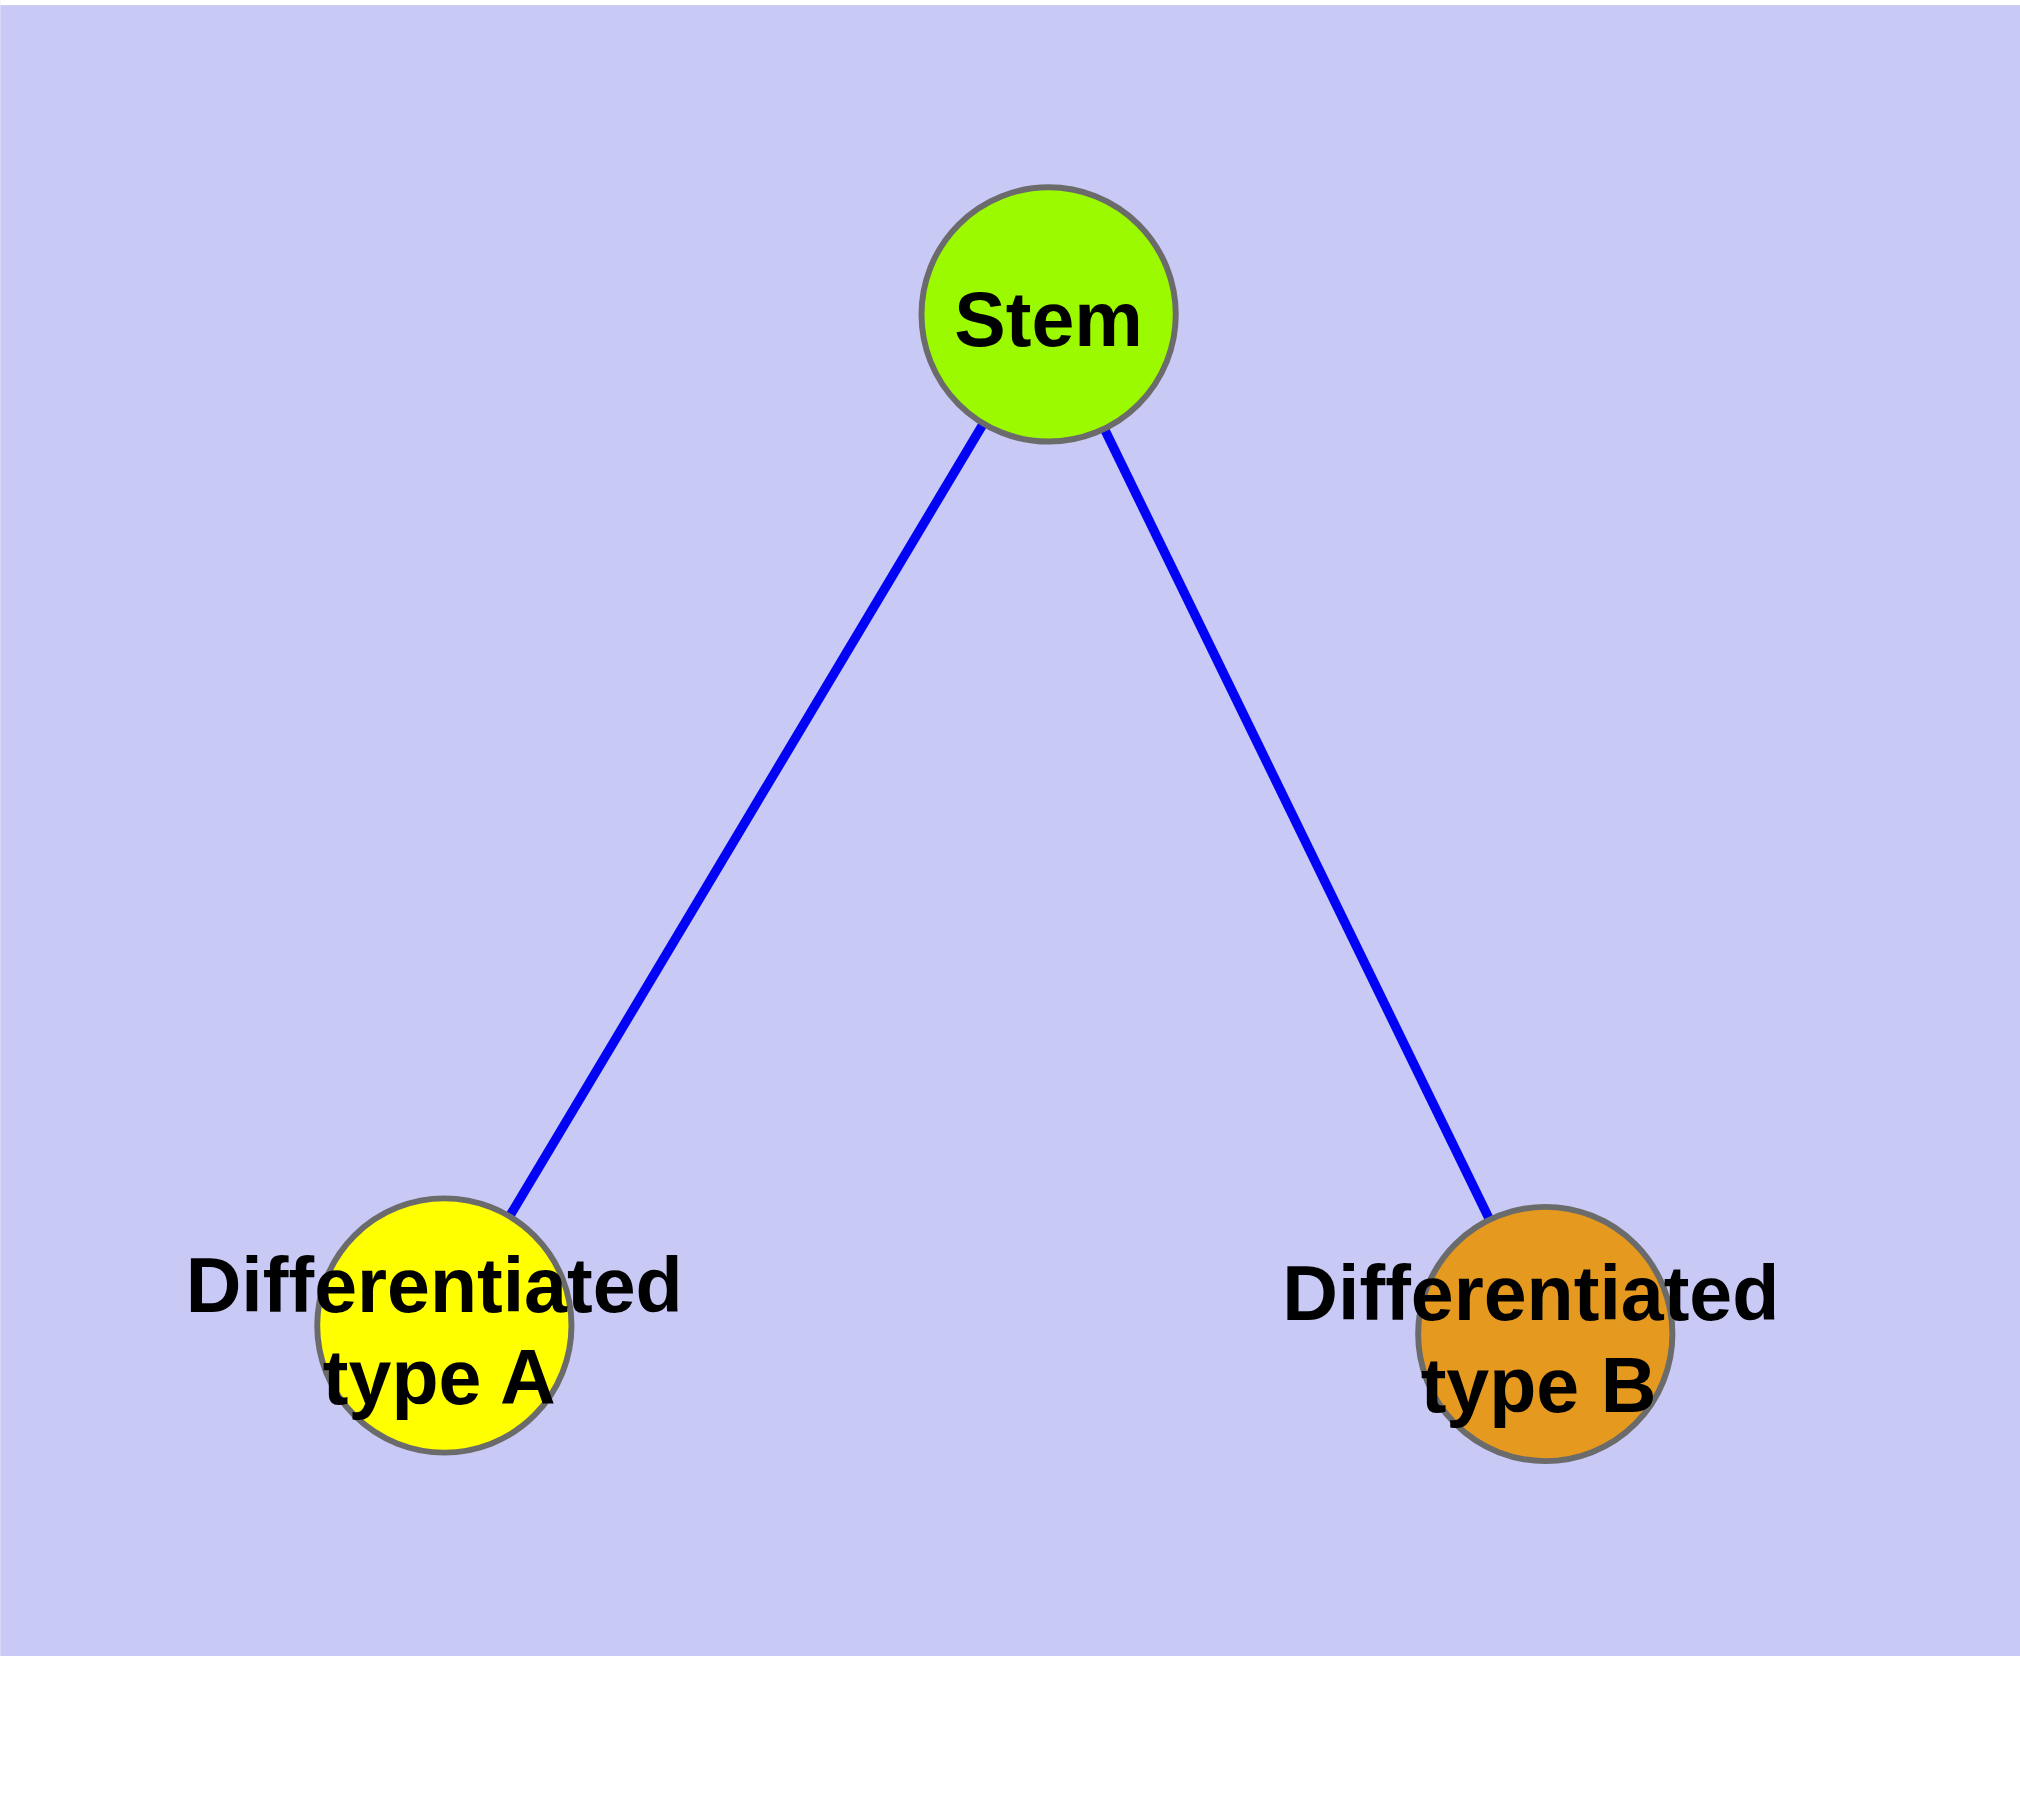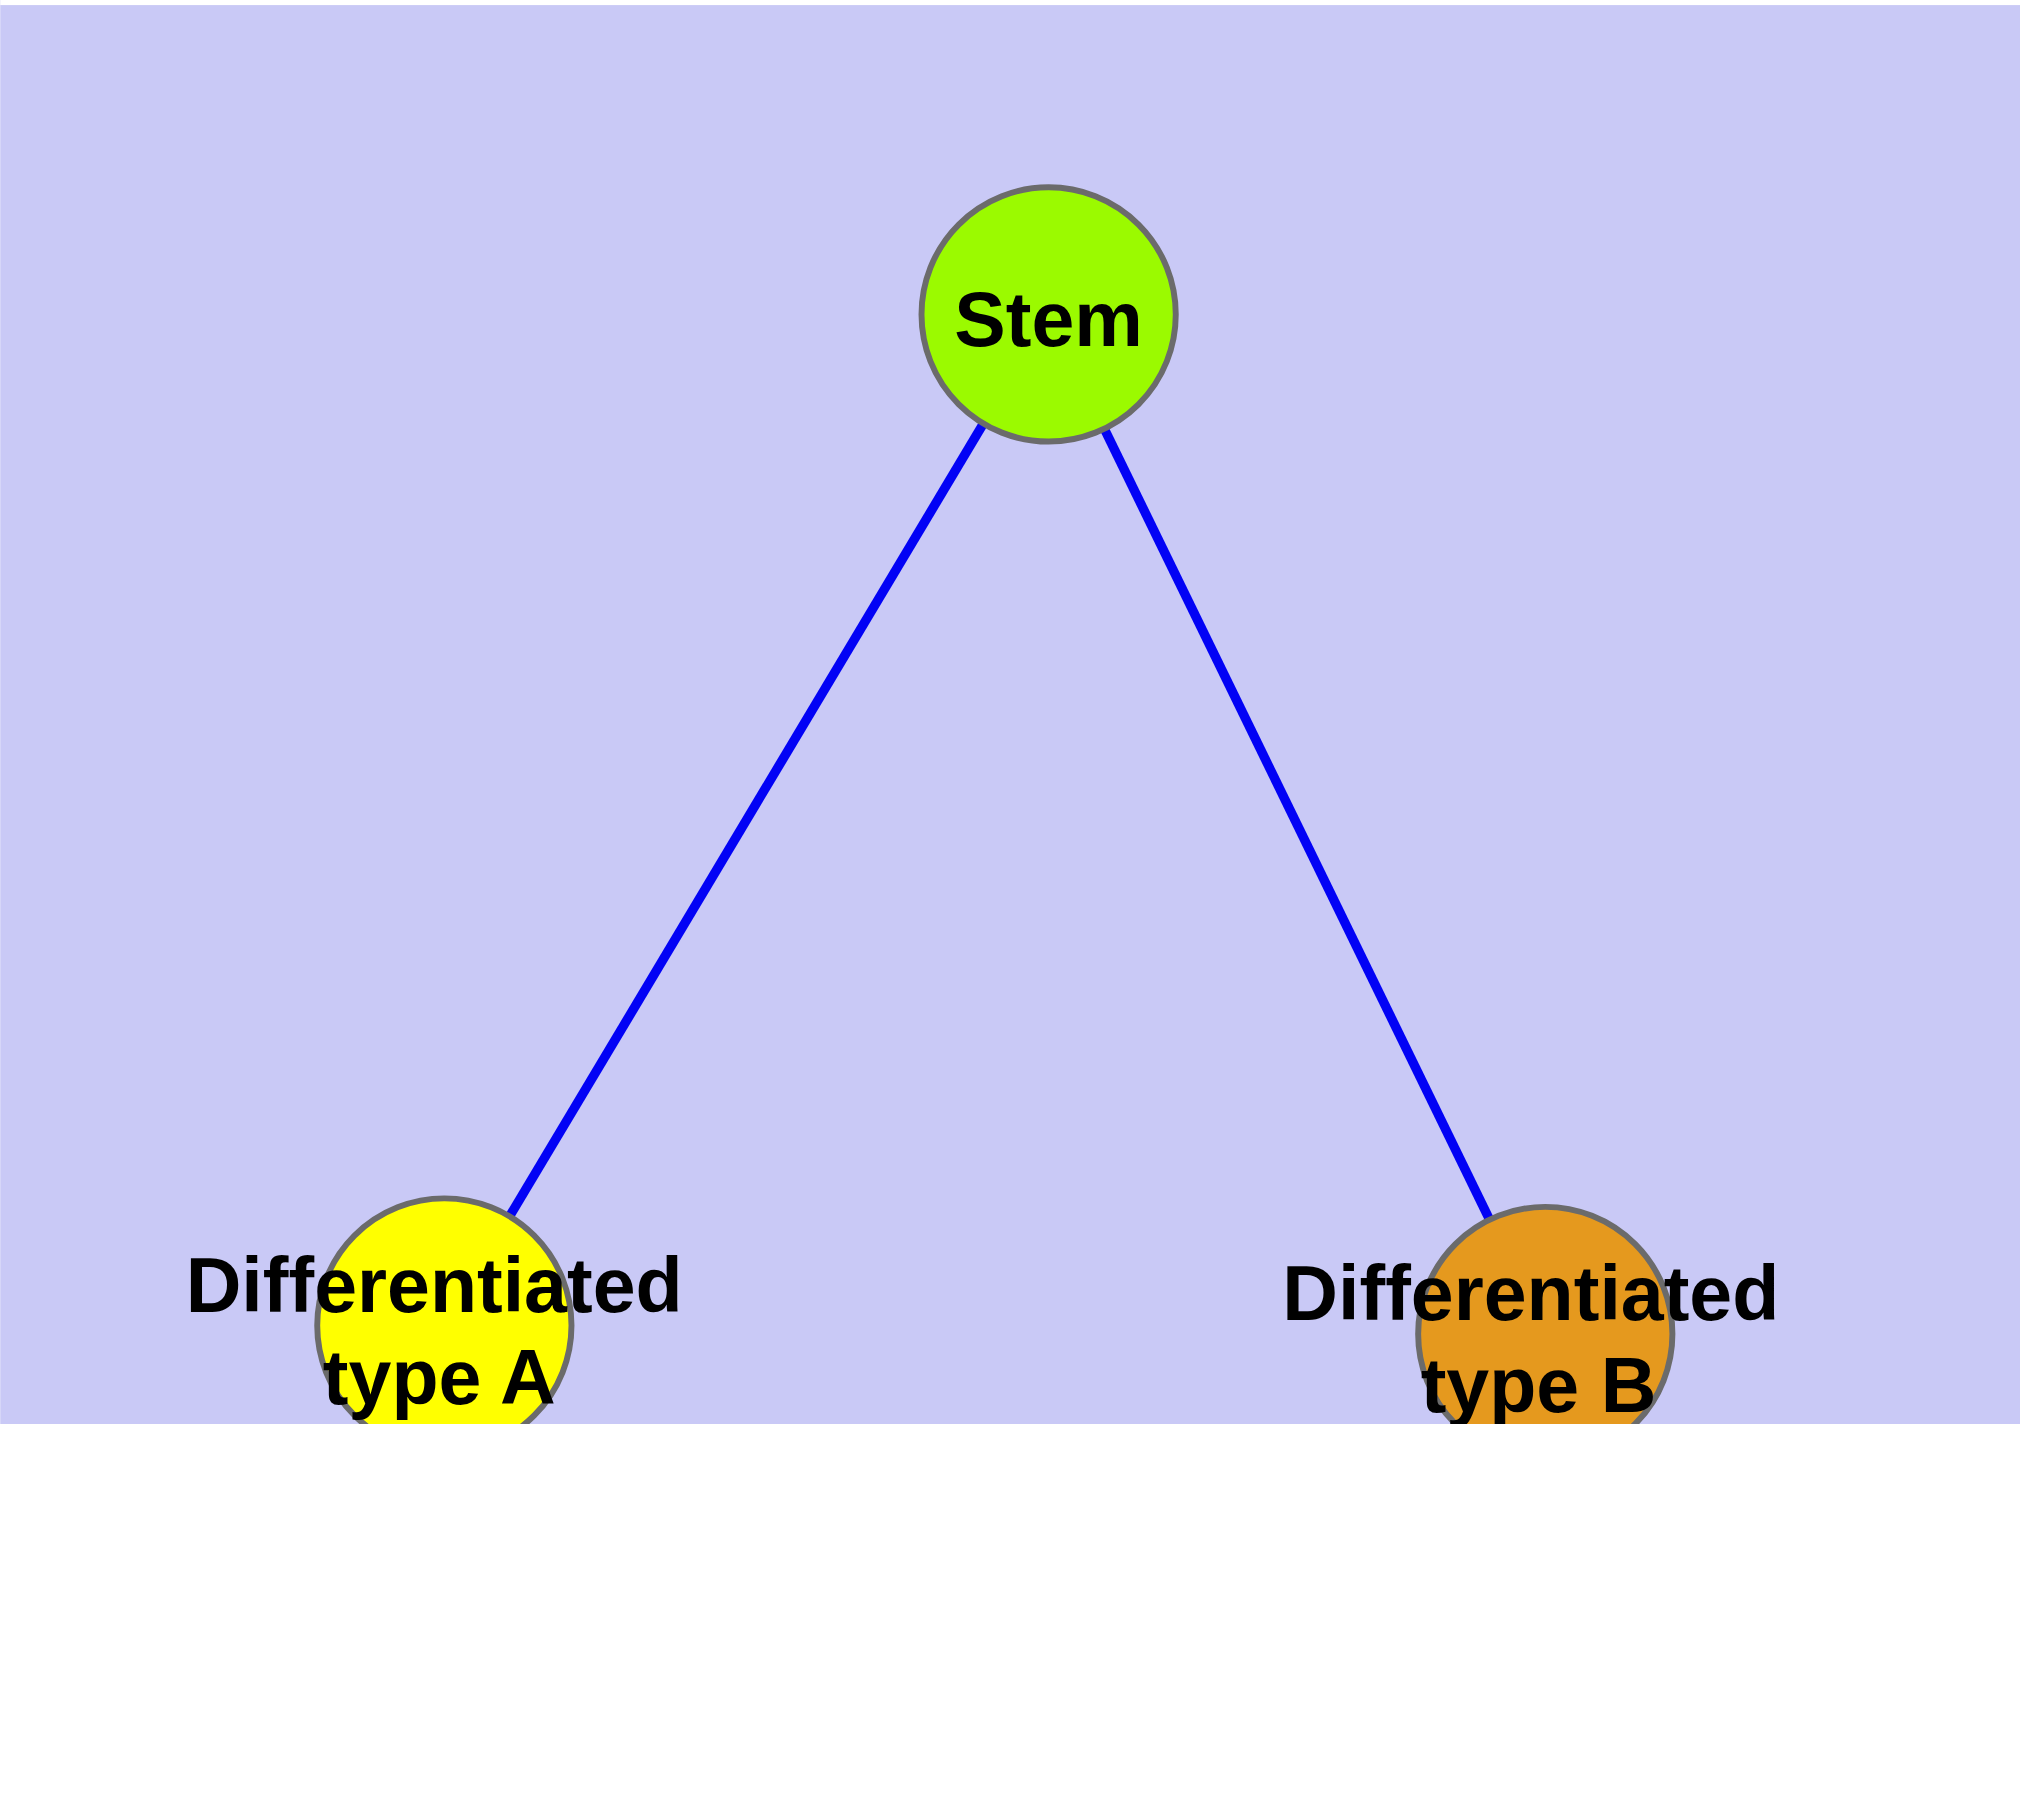"Stem" .stage { height: 1424px -> 1656px }
